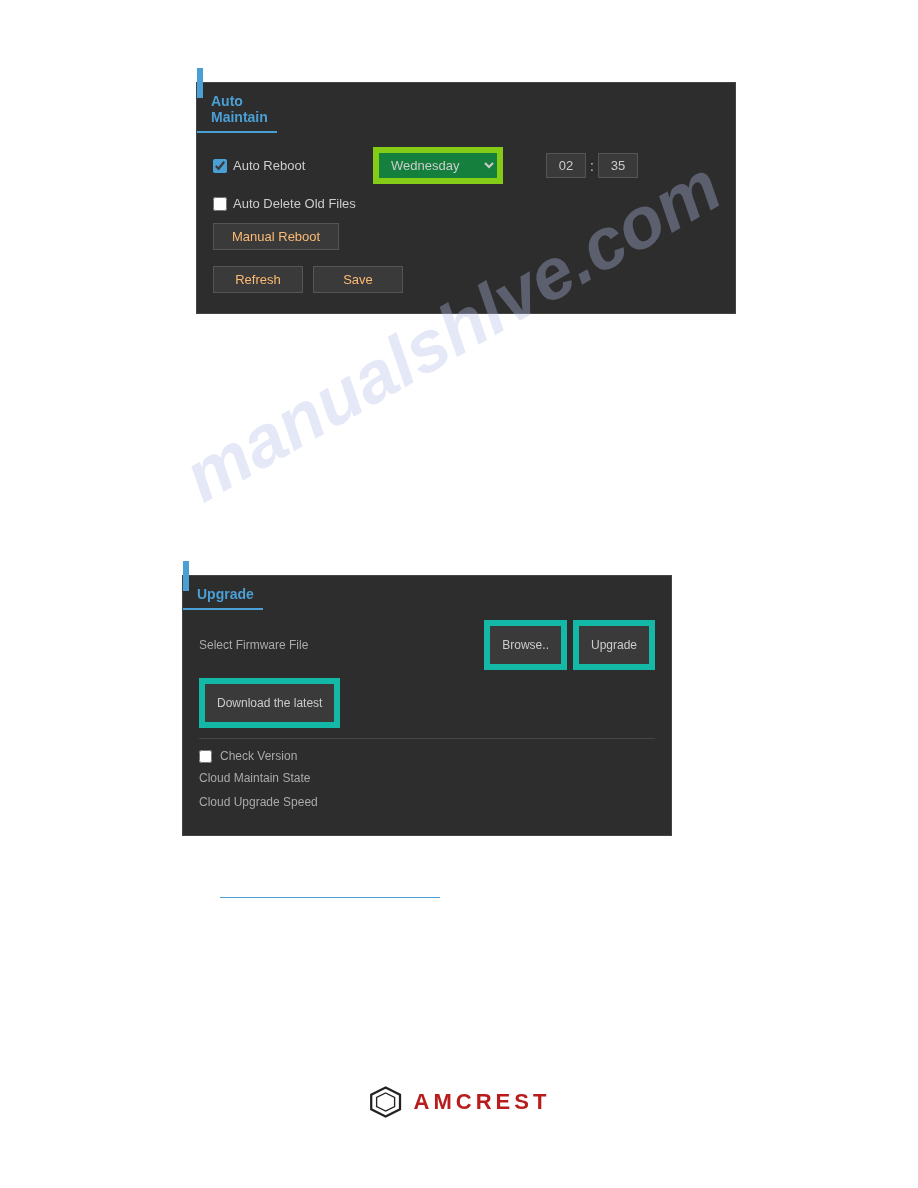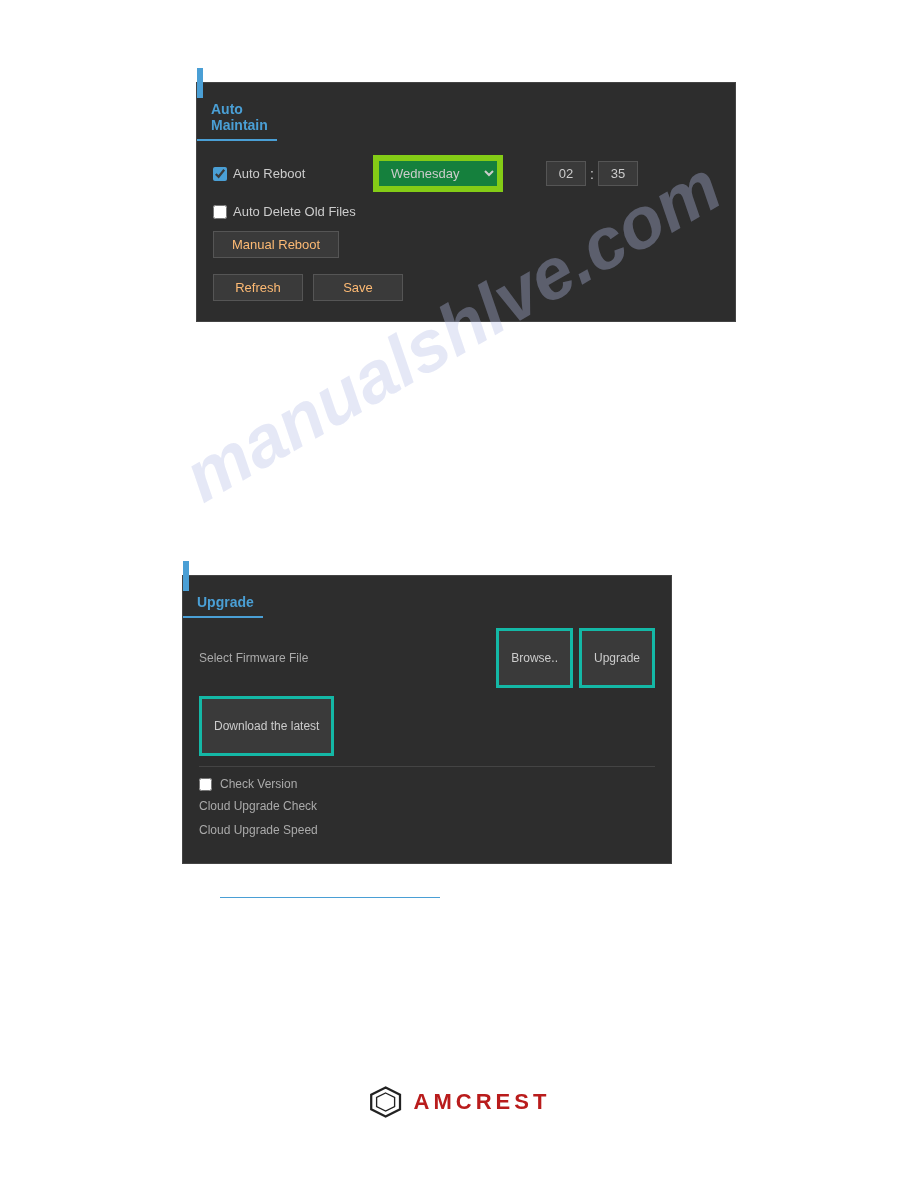"Auto Maintain" .panel-header { margin-top: 8px -> none }
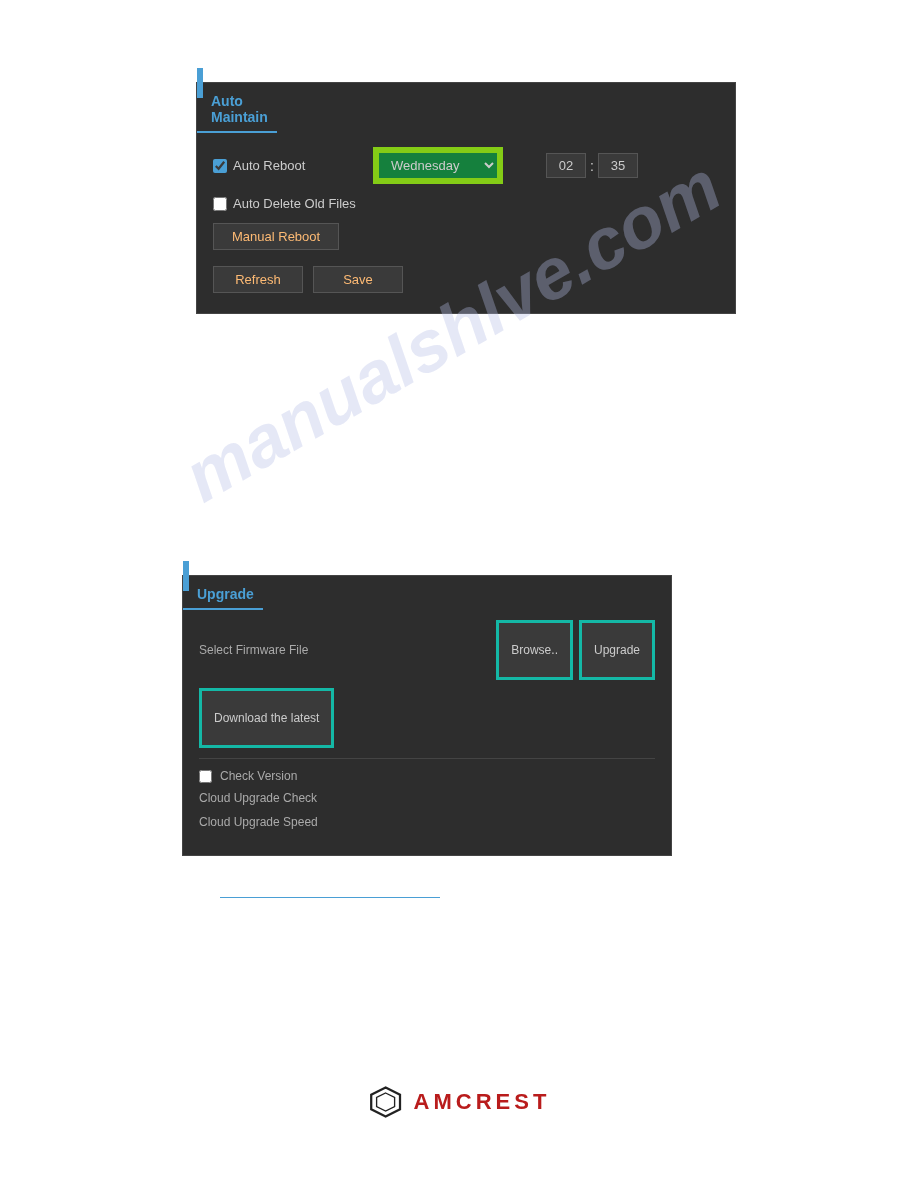"Browse.." .btn-small { border: 3px solid #14b8a6 -> 6px solid #14b8a6; padding: 20px 12px -> 12px 12px }
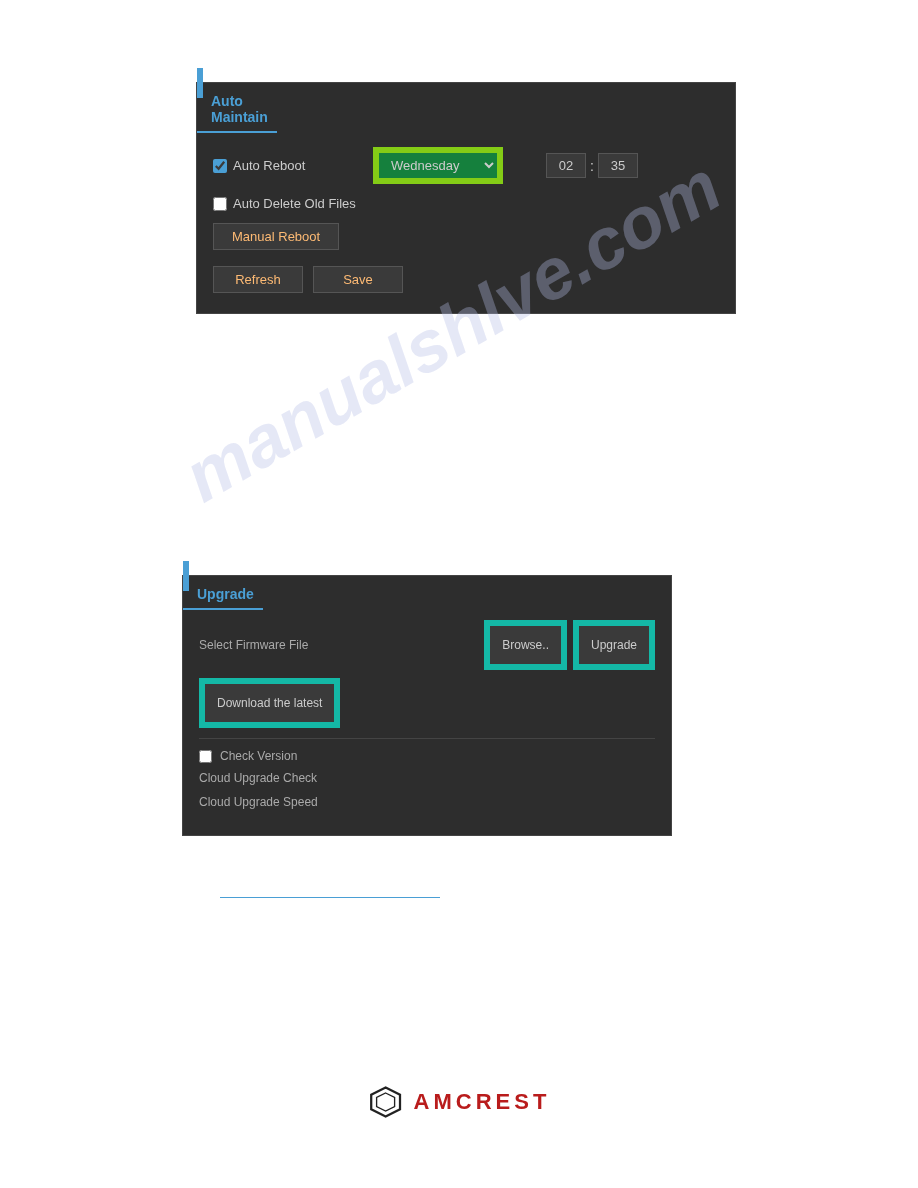"Cloud Upgrade Check" span.upgrade-label { text: Upgrade Check -> Maintain State }
